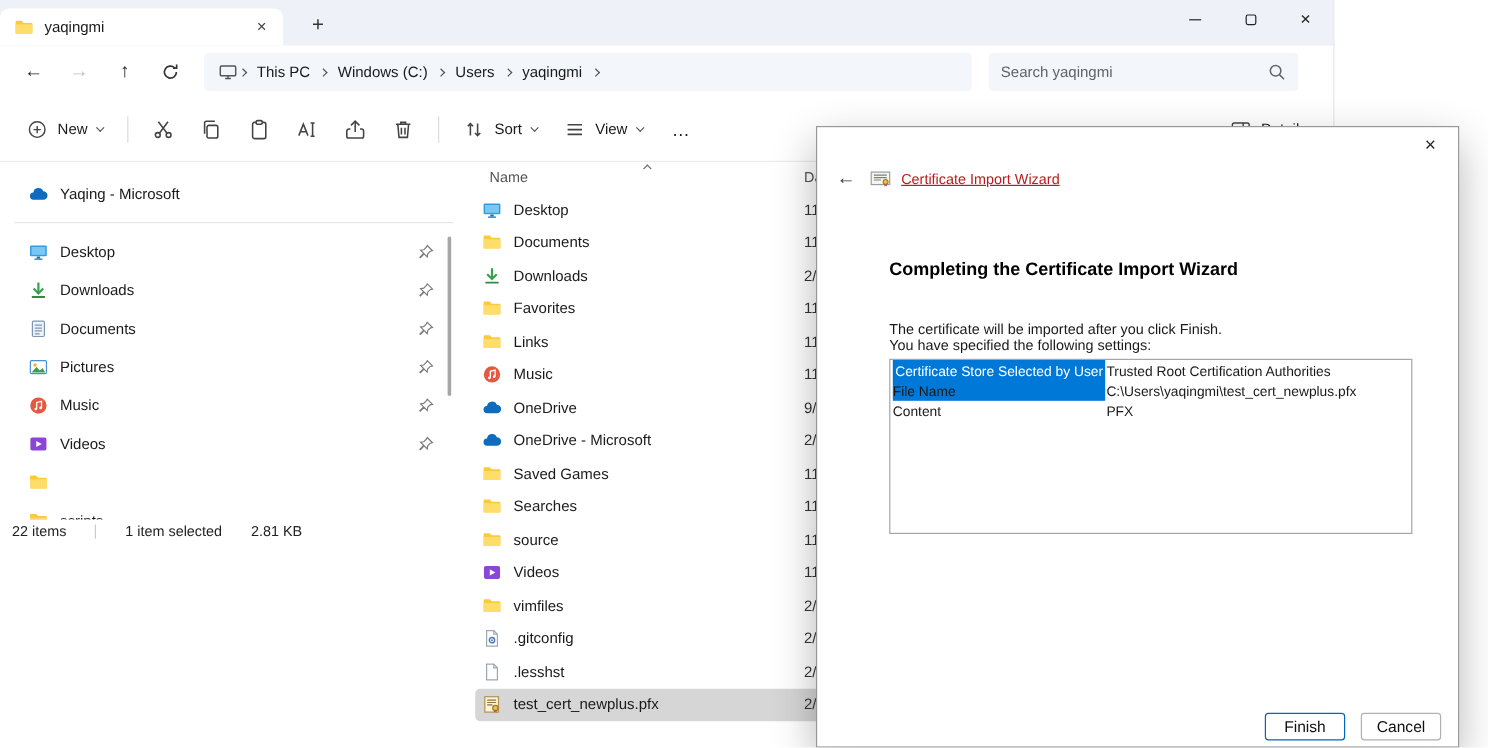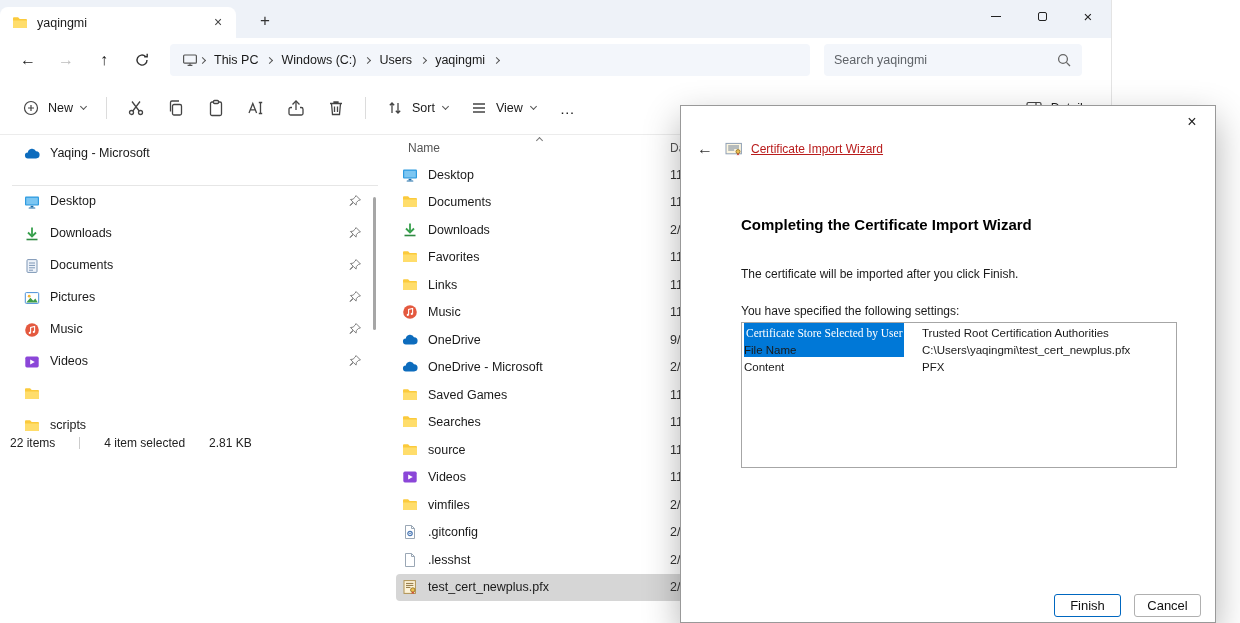"Yaqing - Microsoft" .sb-item { align-items: flex-start -> center }
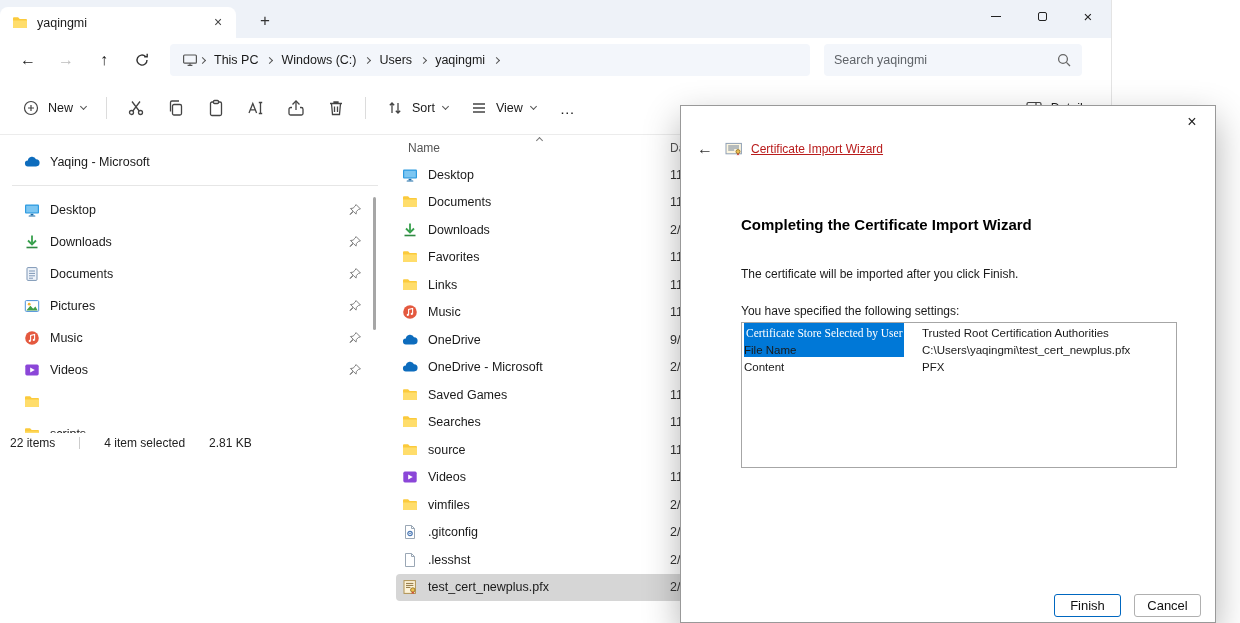"You have specified the following" .dlg-settings-label { margin-top: 23px -> none }
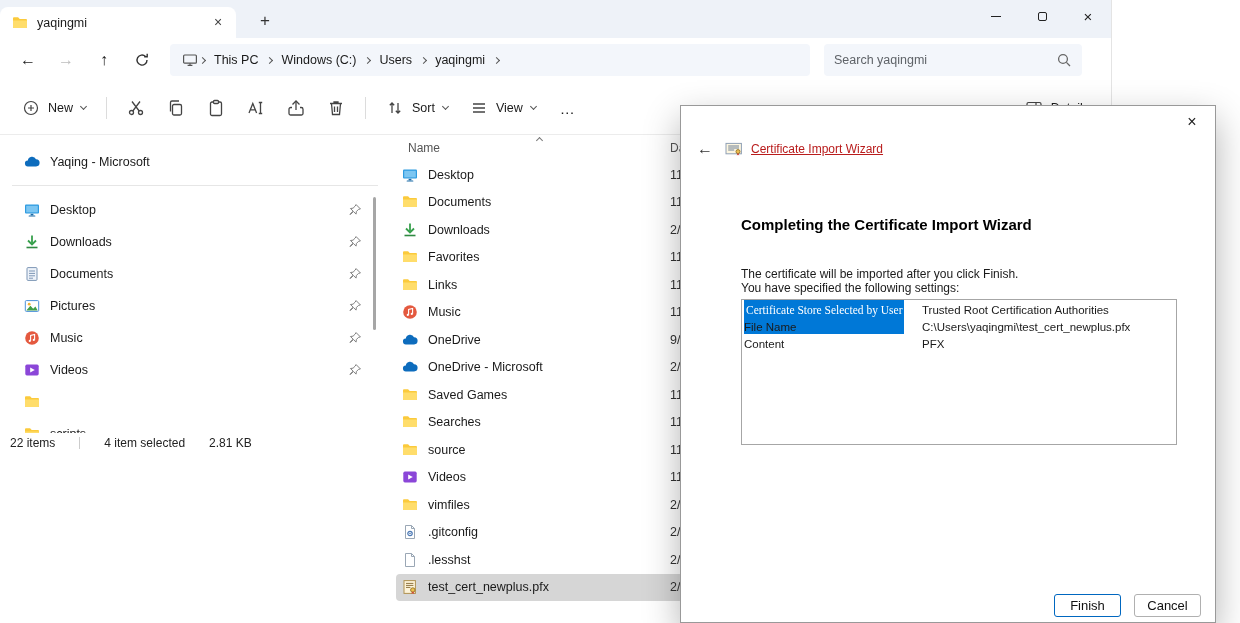"Certificate Store Selected by User" .set-key .hl { font-family: Liberation Serif, serif -> none }
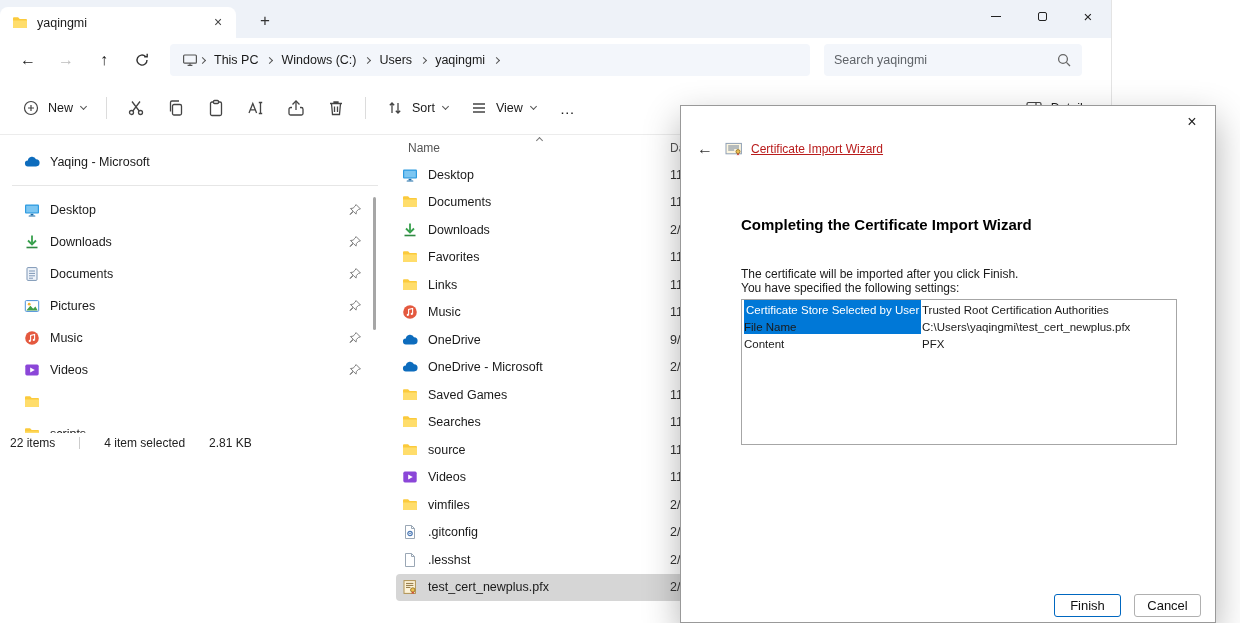"4 item selected" span { text: 4 -> 1 }
